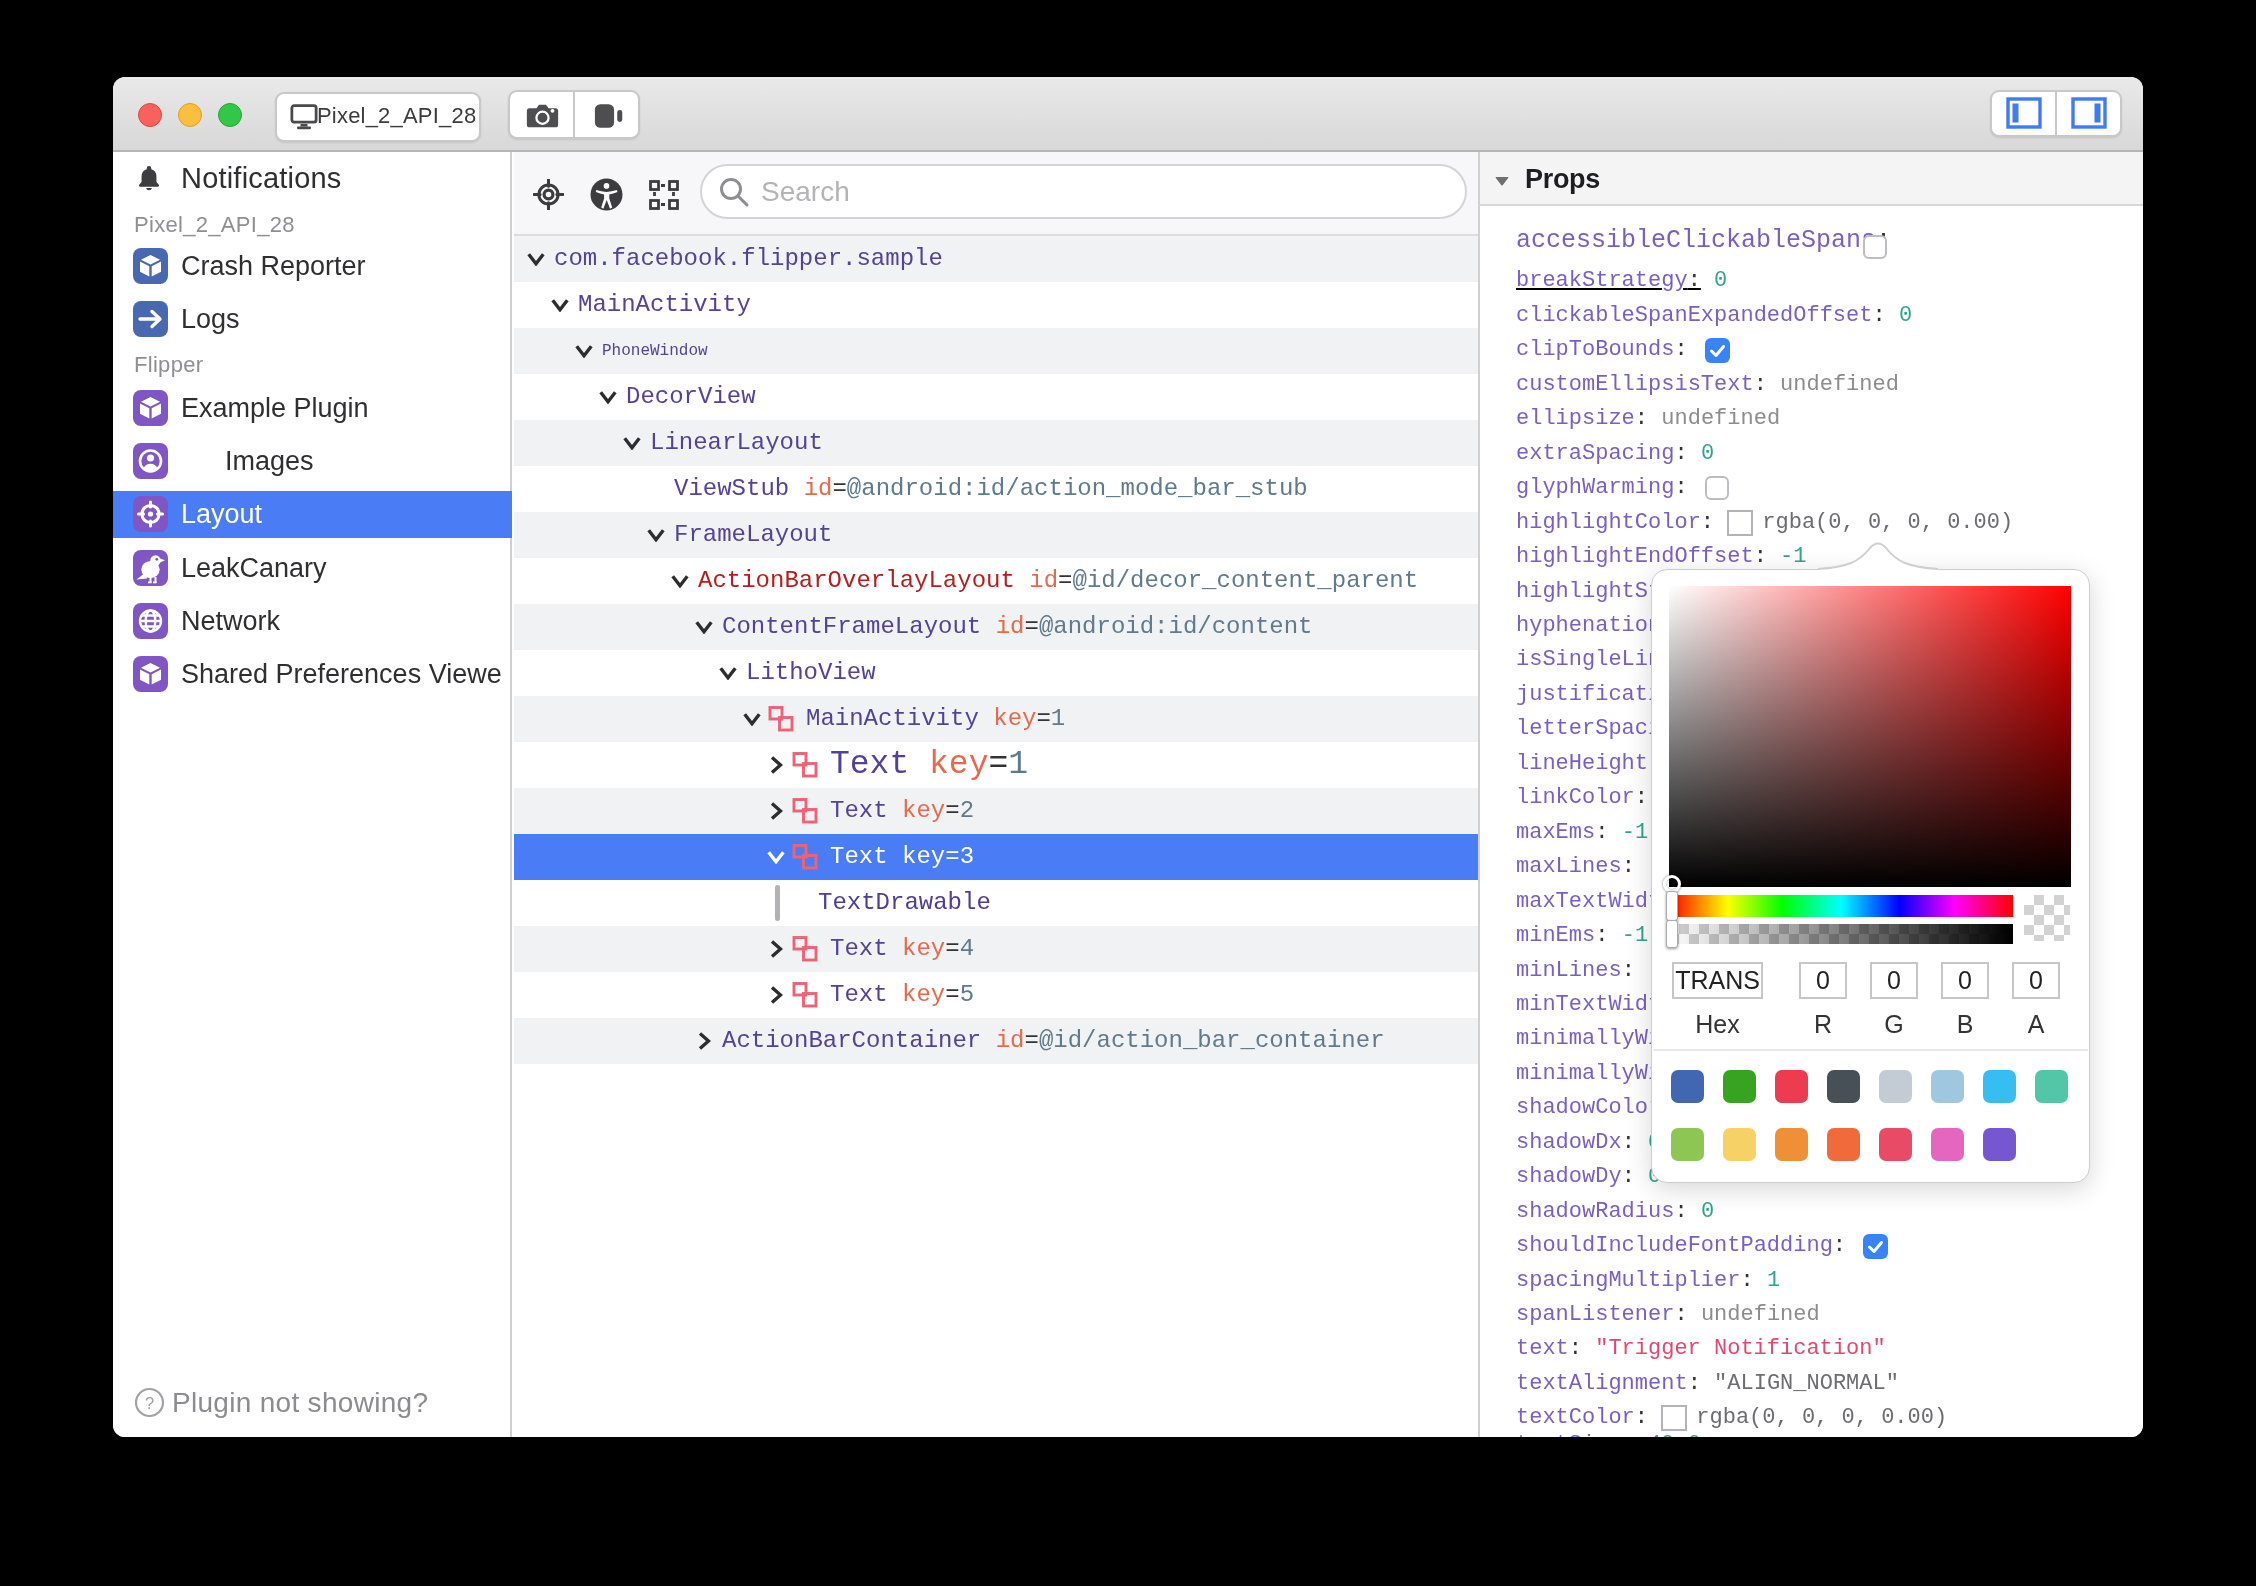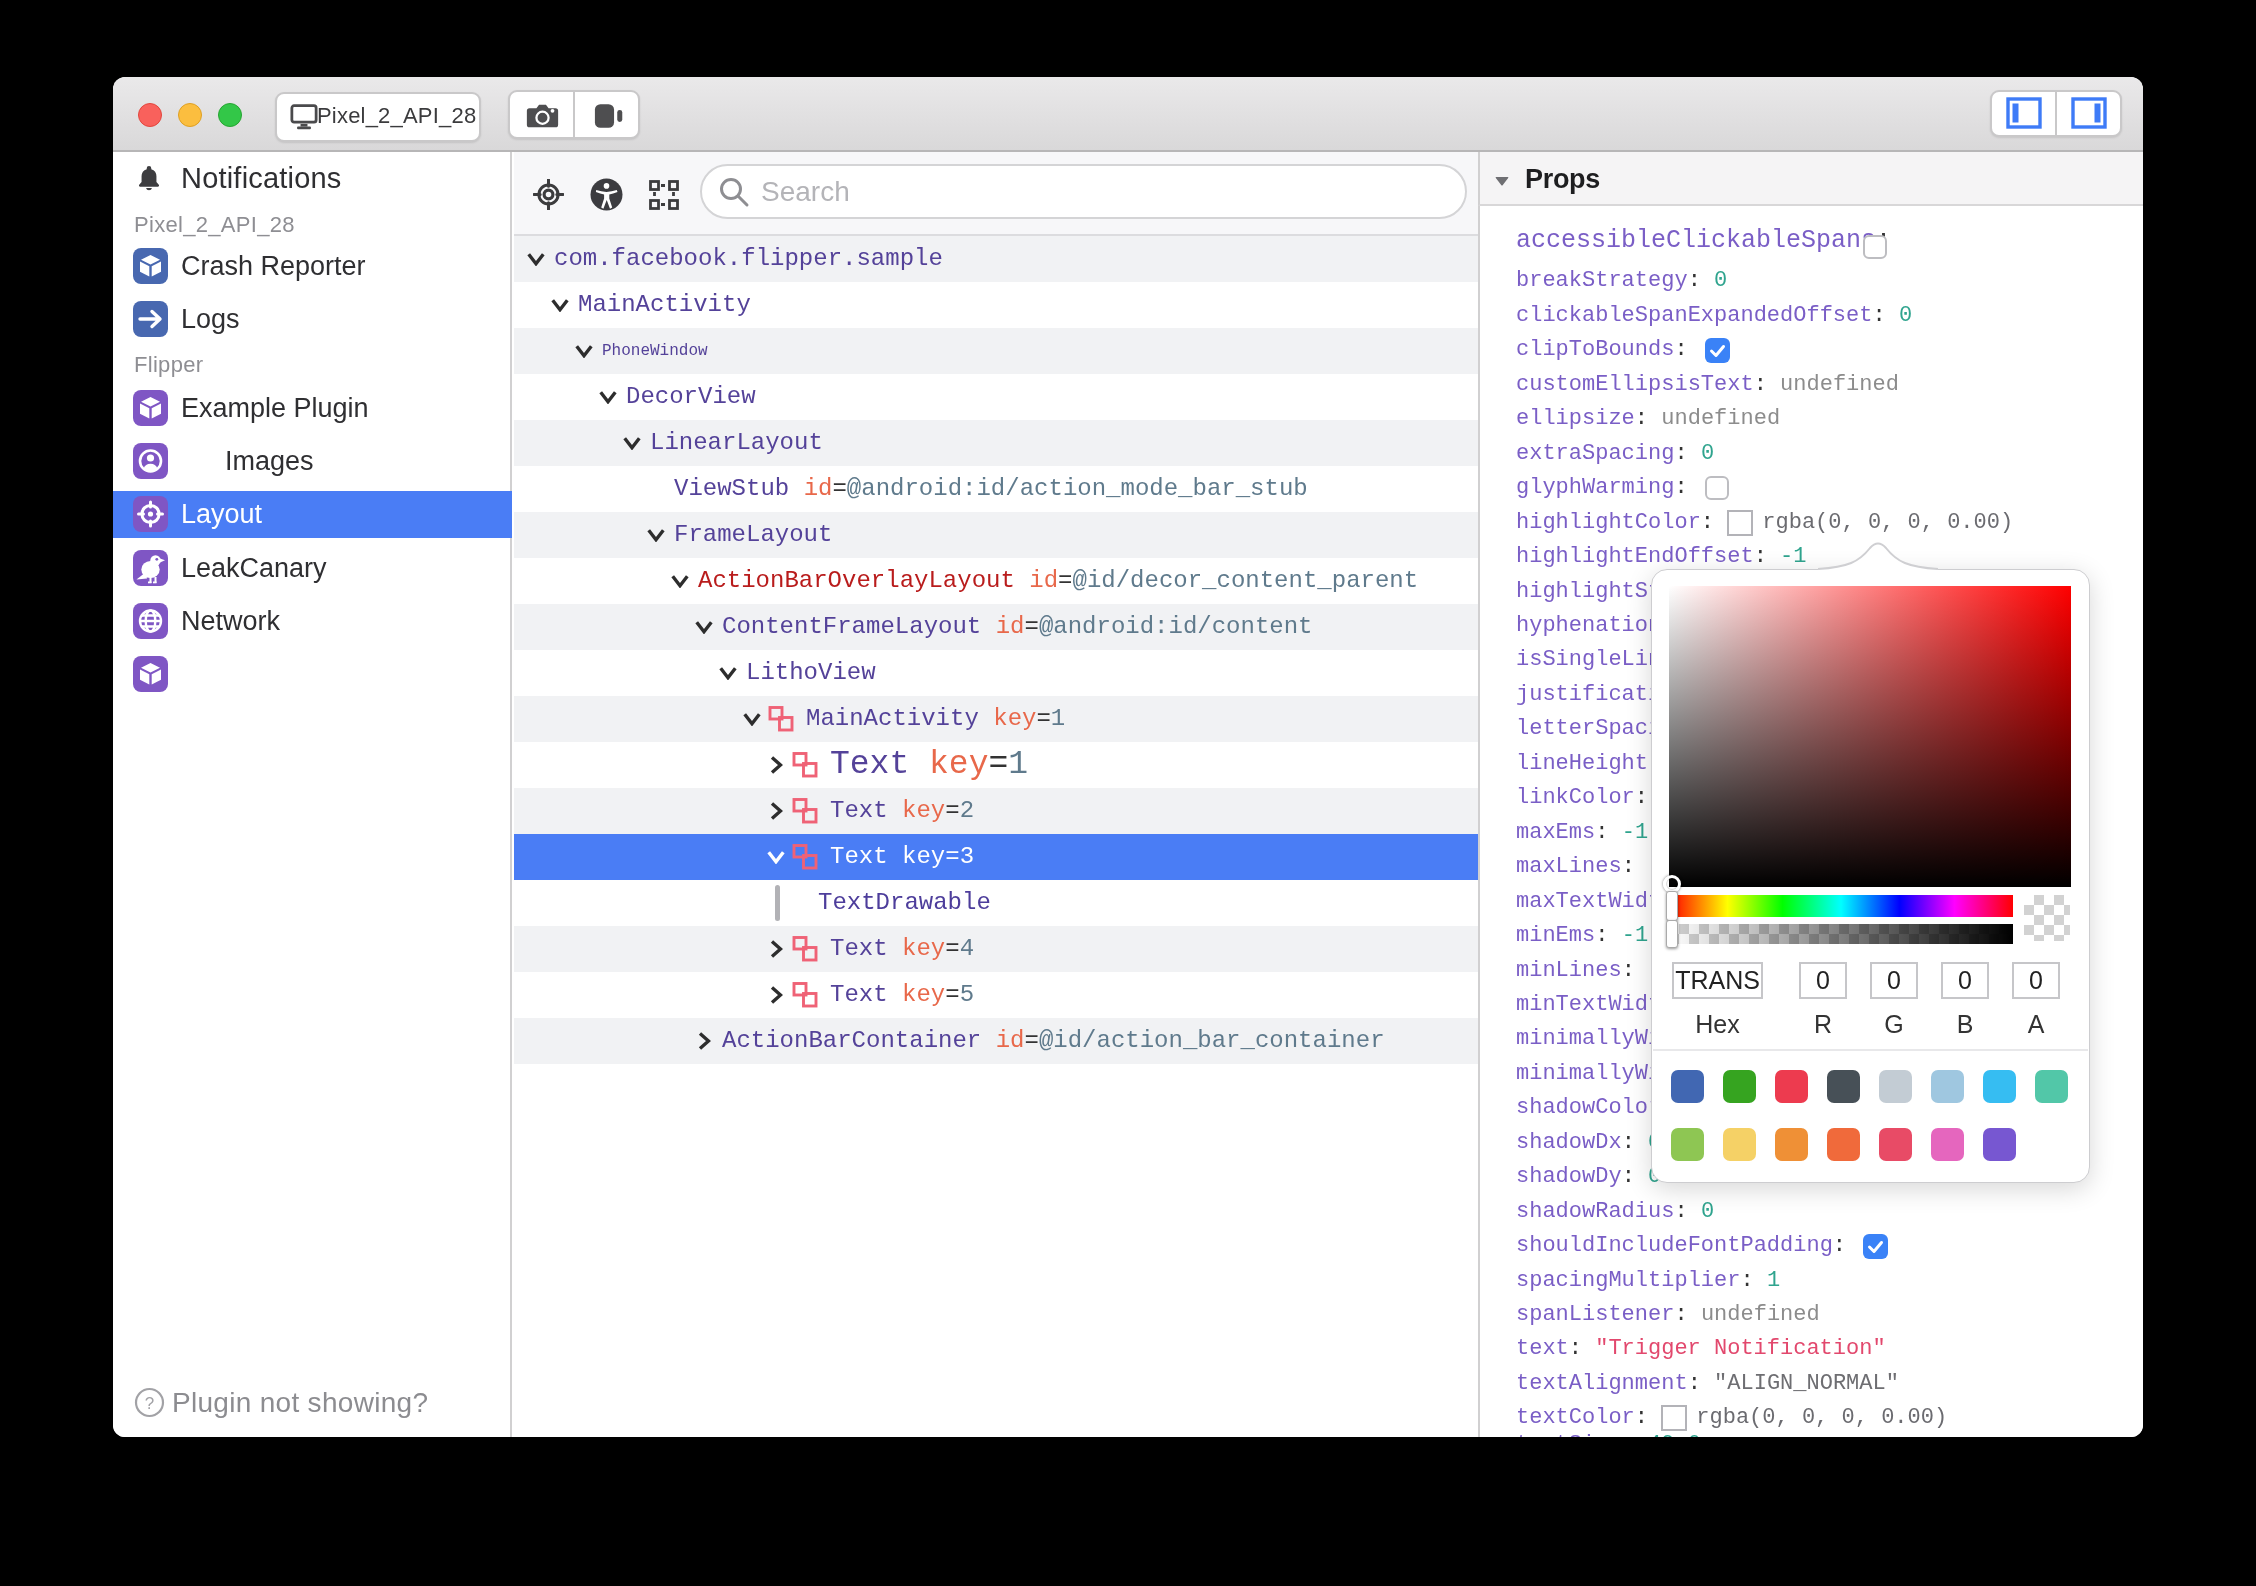"breakStrategy:" div.abs { text-decoration: none -> underline }
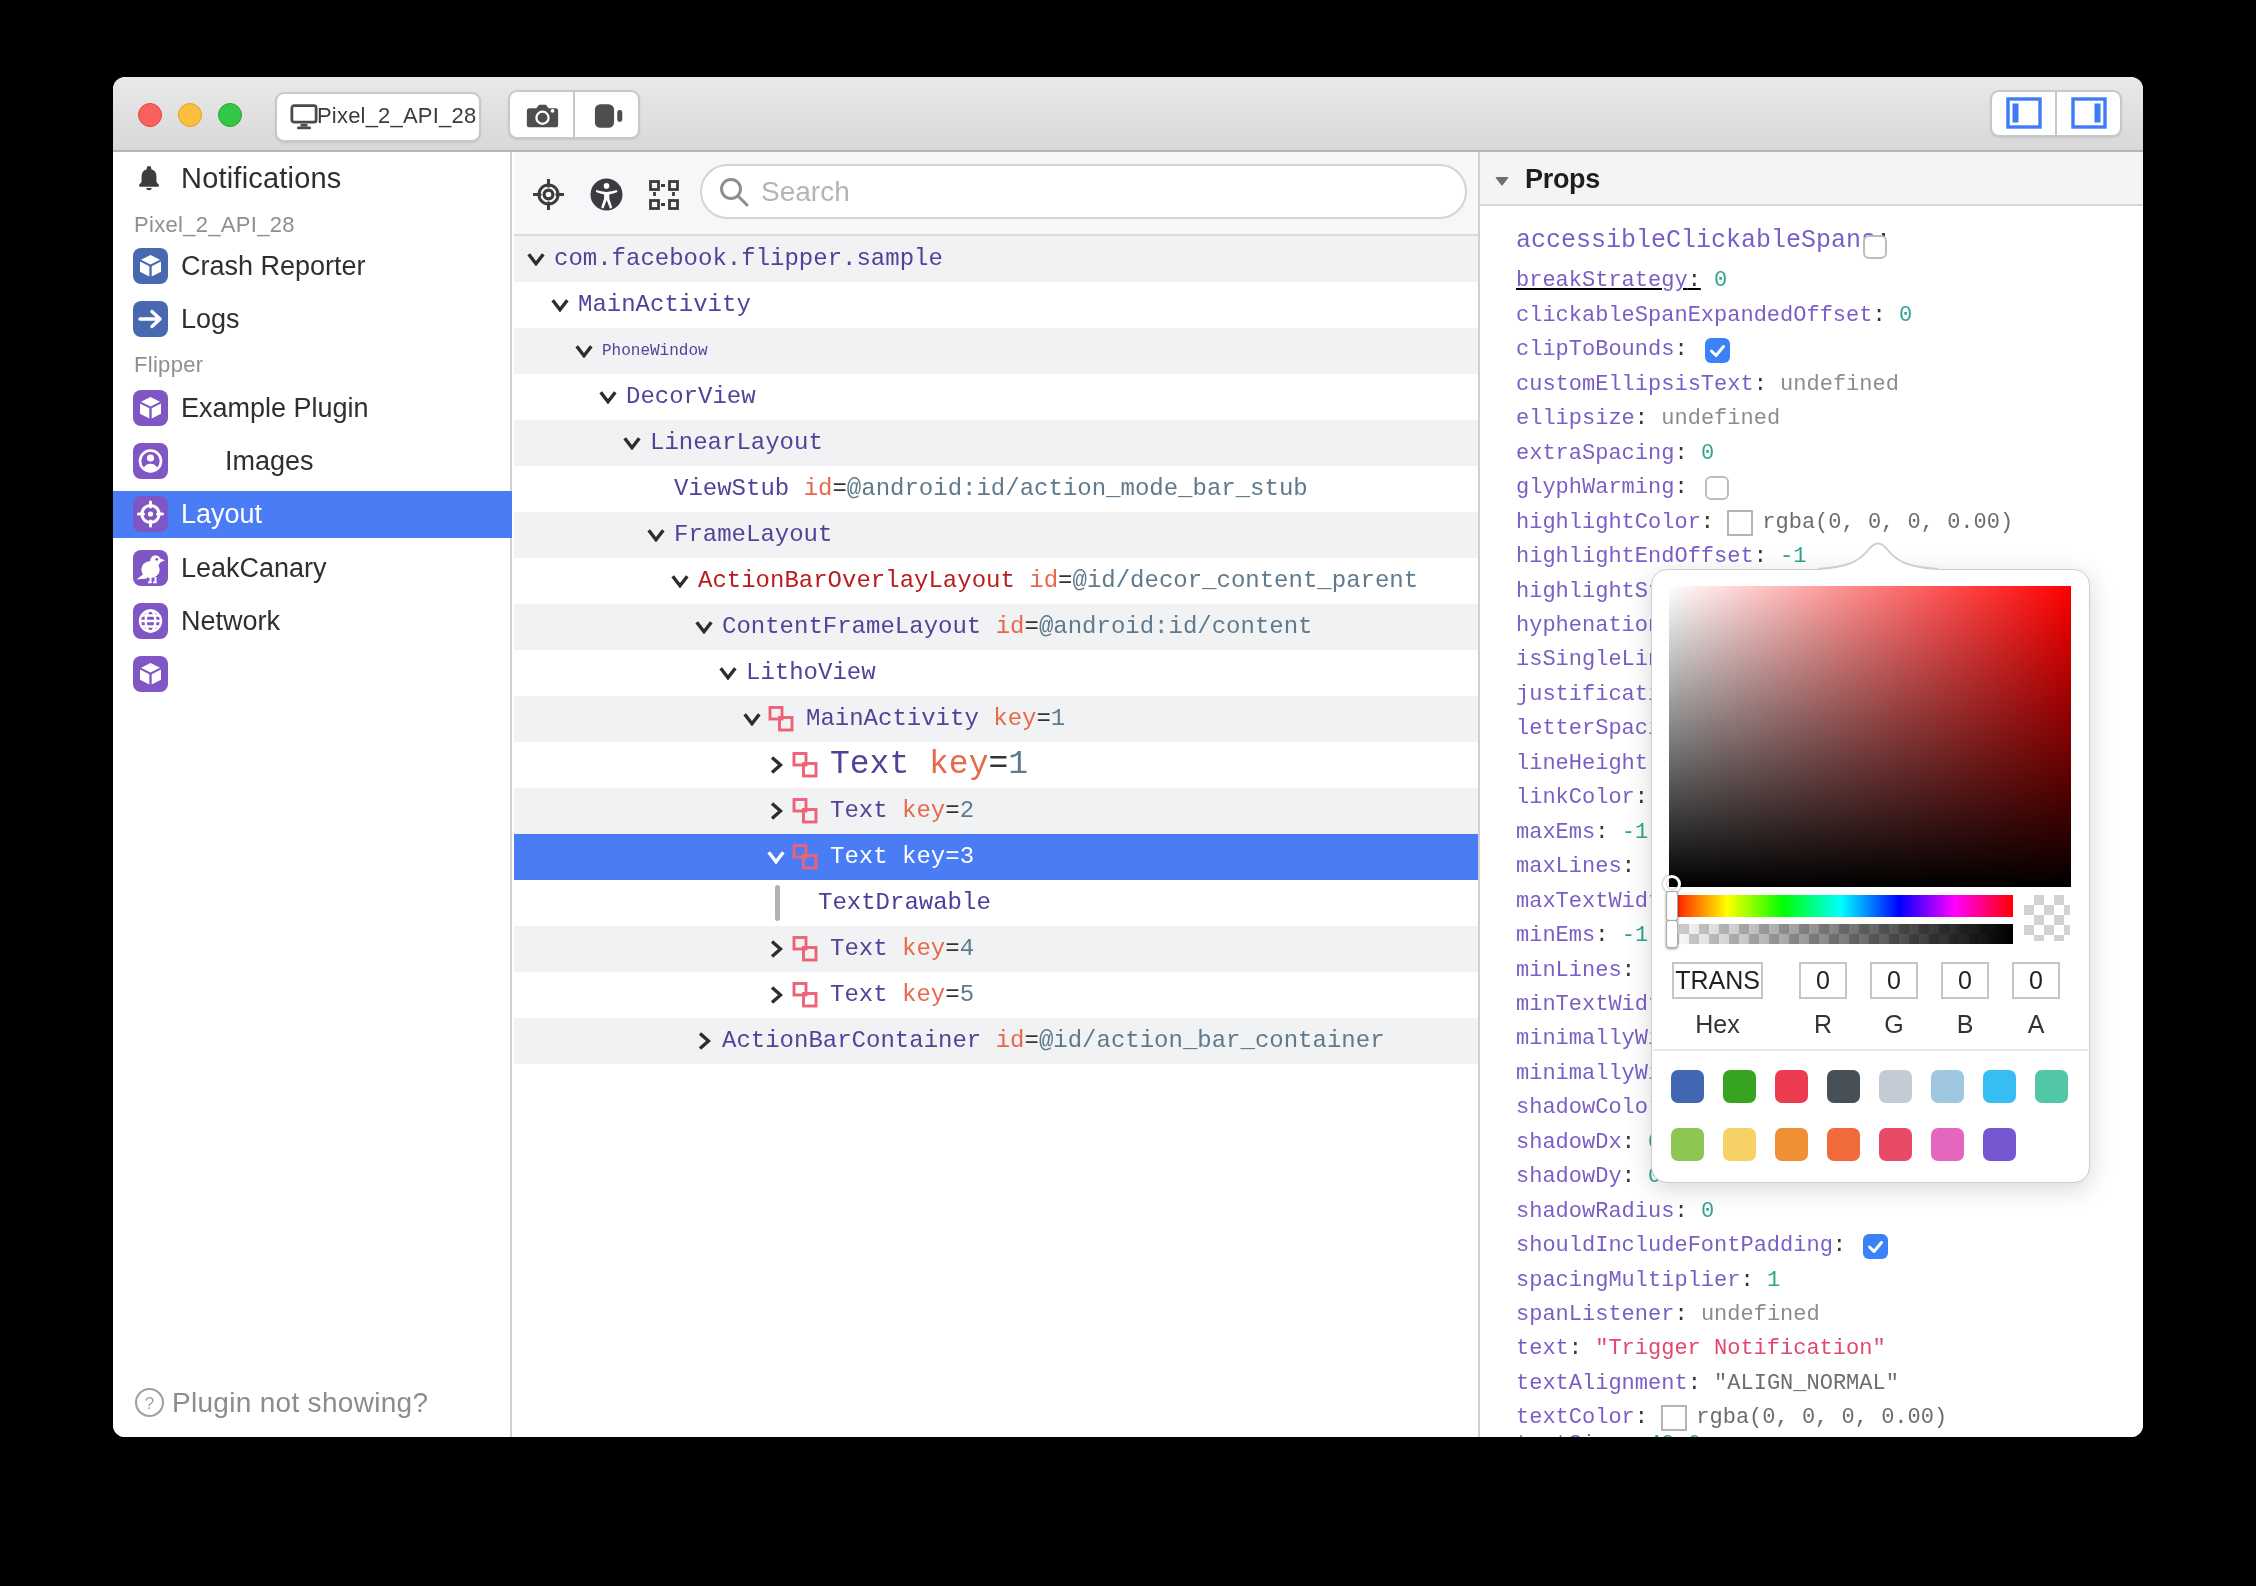"Shared Preferences Viewe" div.abs { html: none -> <div>Shared Preferences Viewe</div> }
